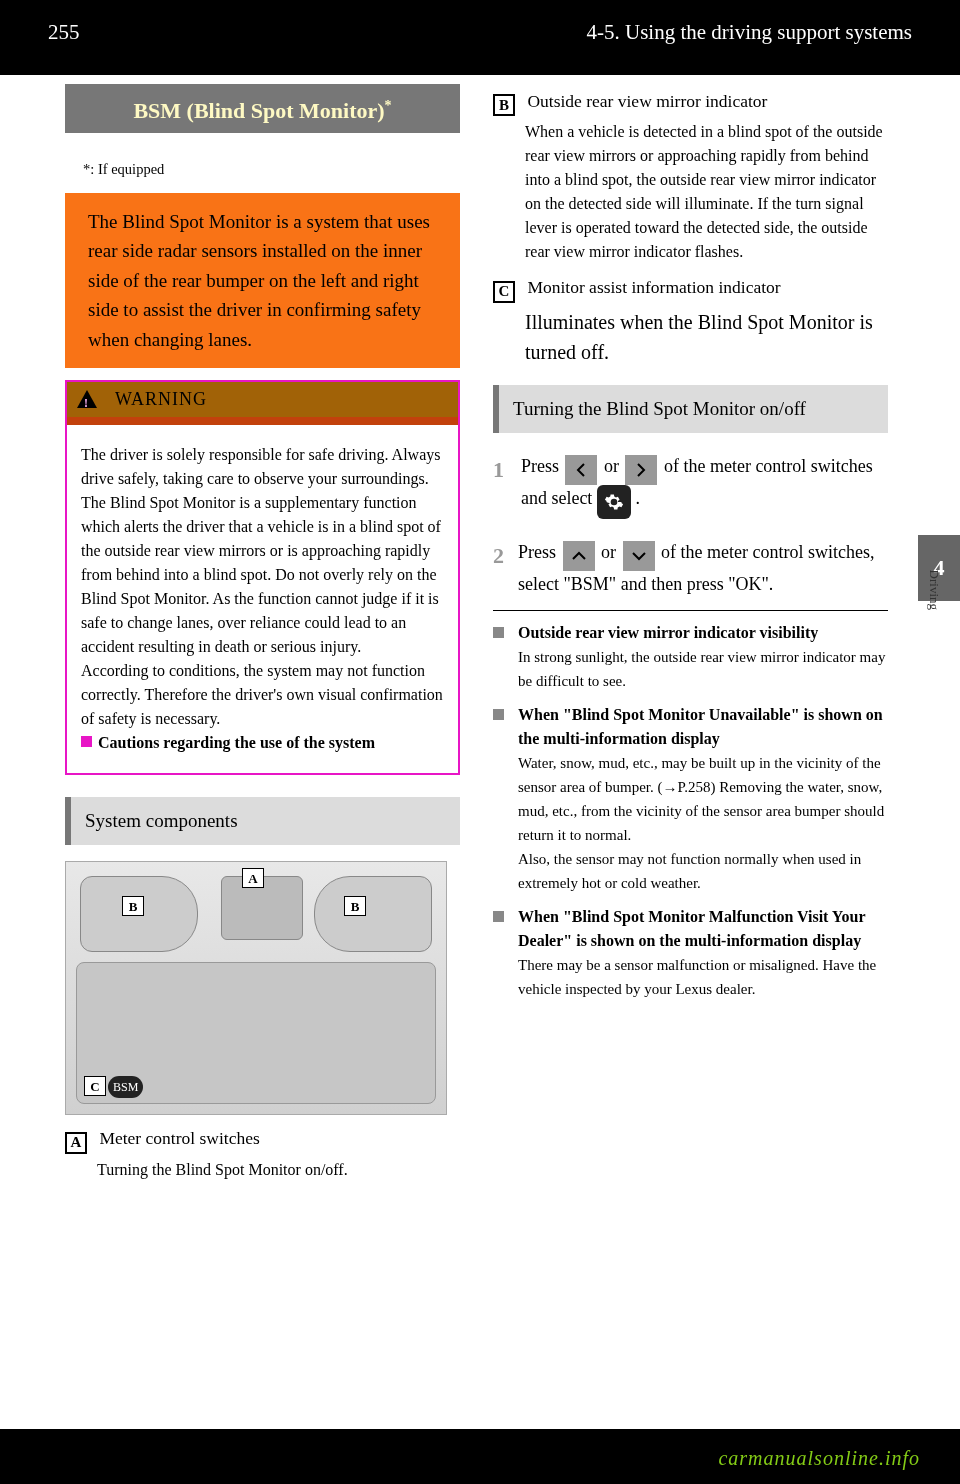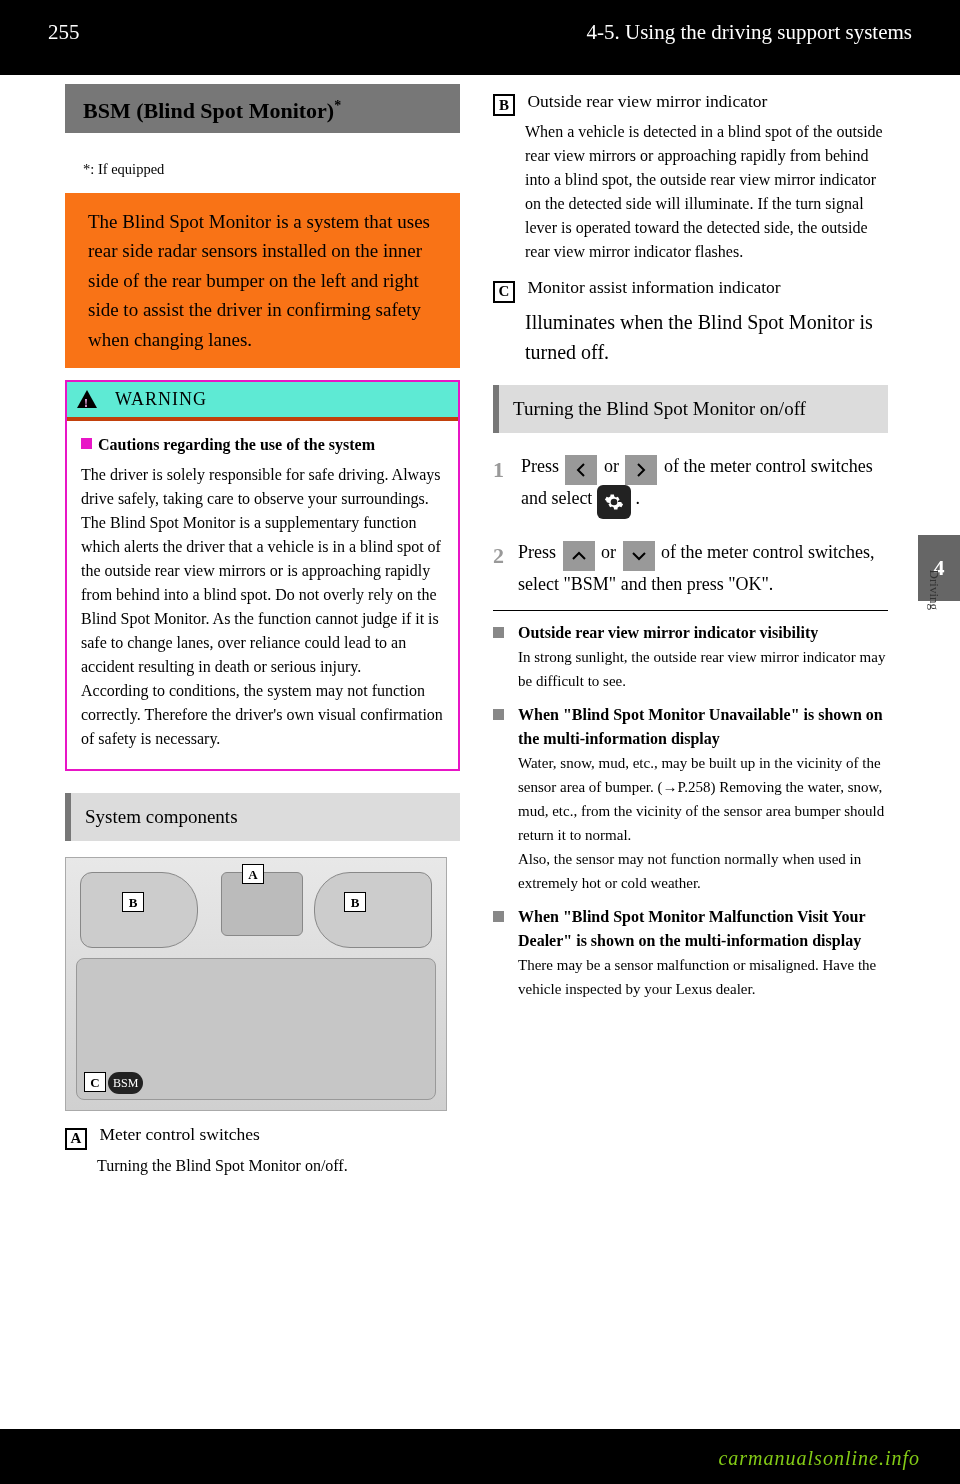"BSM (Blind Spot Monitor)*" .title-box { color: #000000 -> #fef9c3; text-align: none -> center }
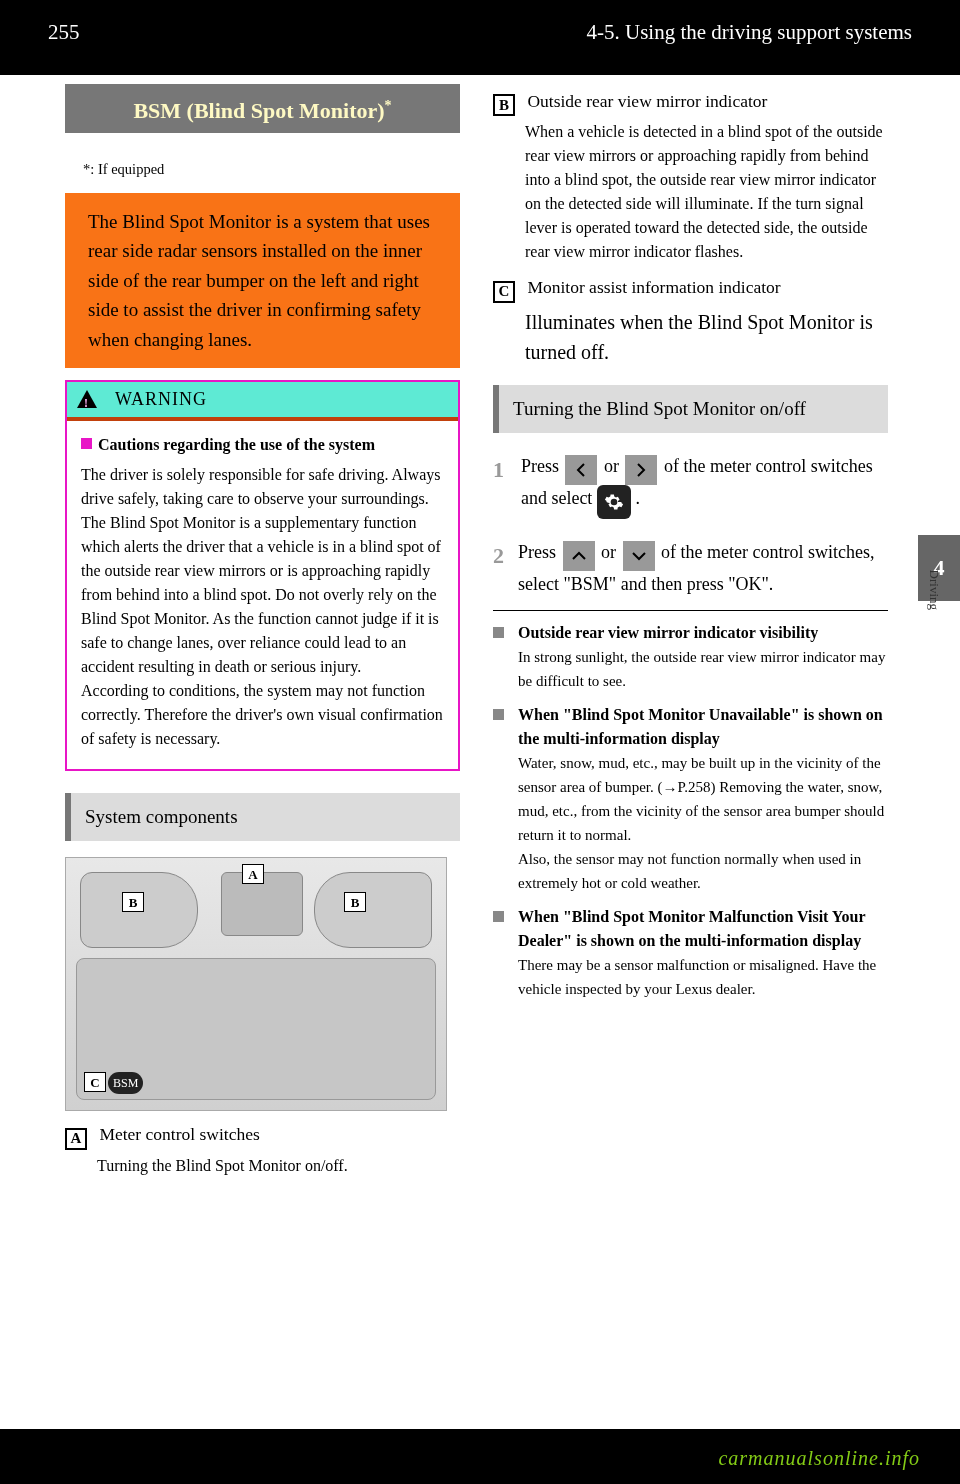"WARNING" .warn-head { background: #5eead4 -> #a16207; border-bottom: 4px solid #c2410c -> 8px solid #c2410c }
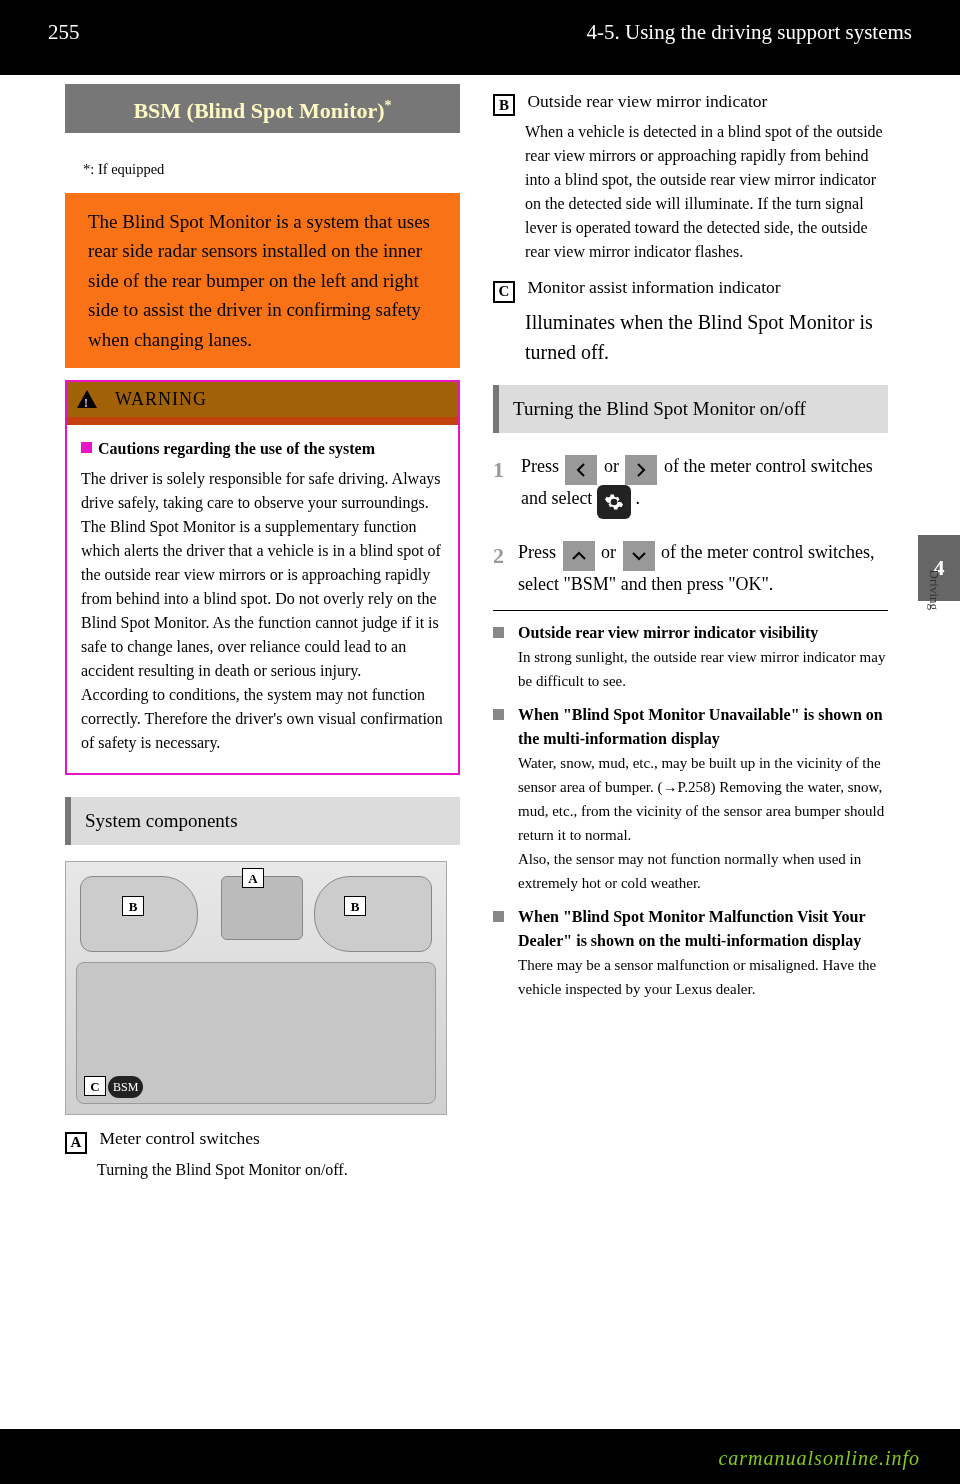"Cautions regarding the use of" div { order: before "The driver is solely responsible" -> after "The driver is solely responsible" }
